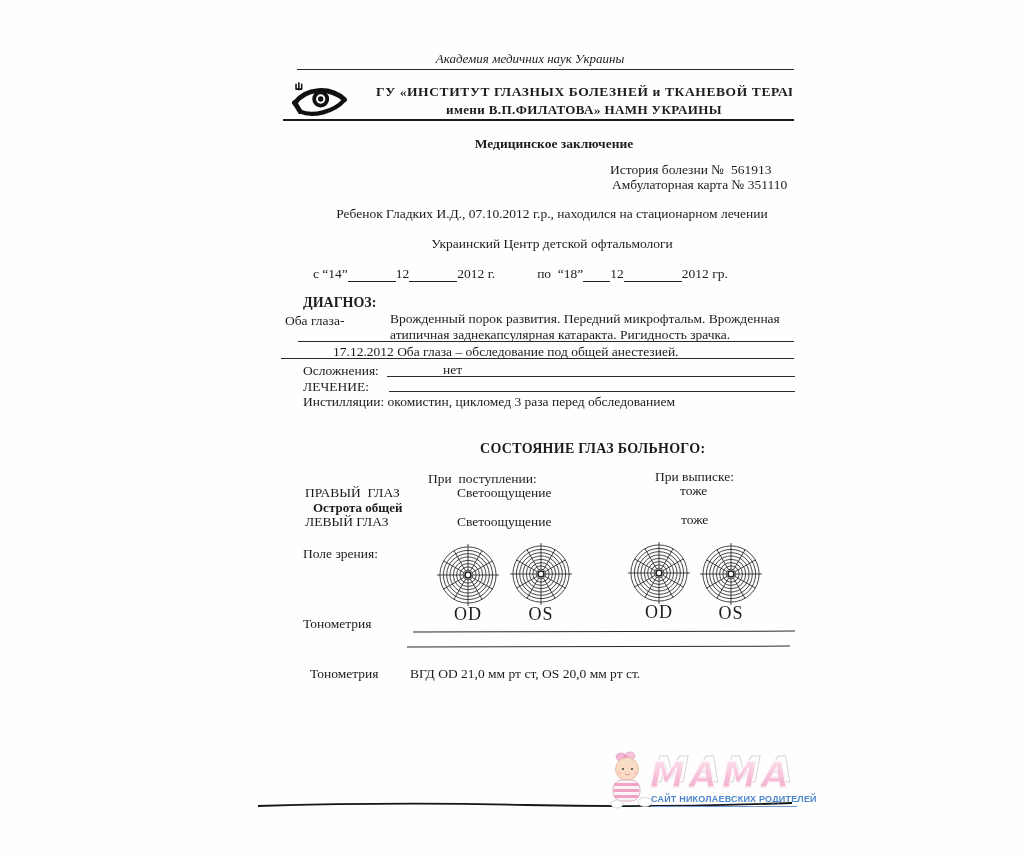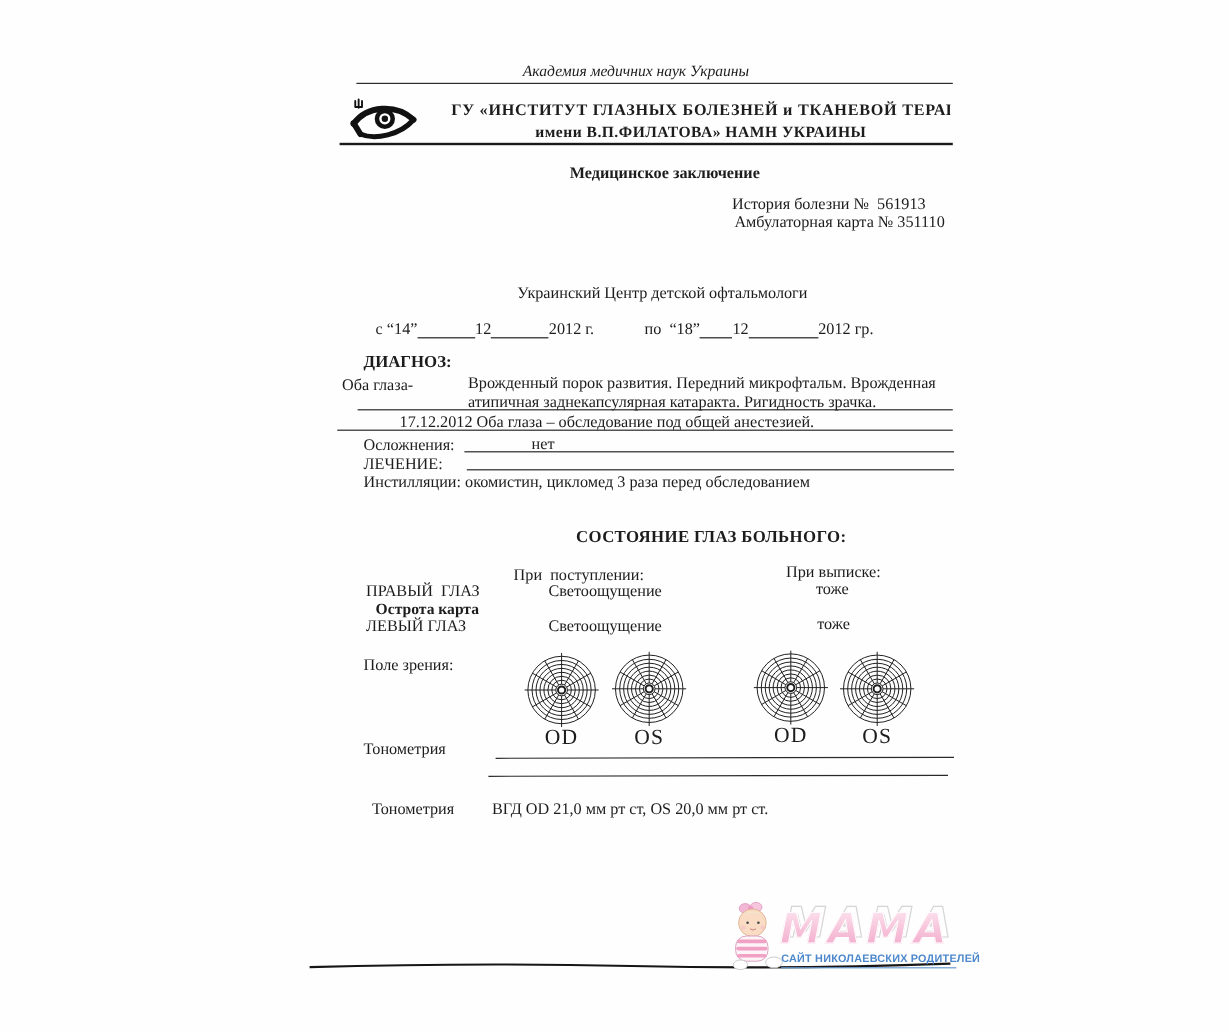"Ребенок Гладких И.Д., 07.10.2012 г.р.," div.abs { html: none -> <div>Ребенок Гладких И.Д., 07.10.2012 г.р., находился на стационарном лечении</div> }
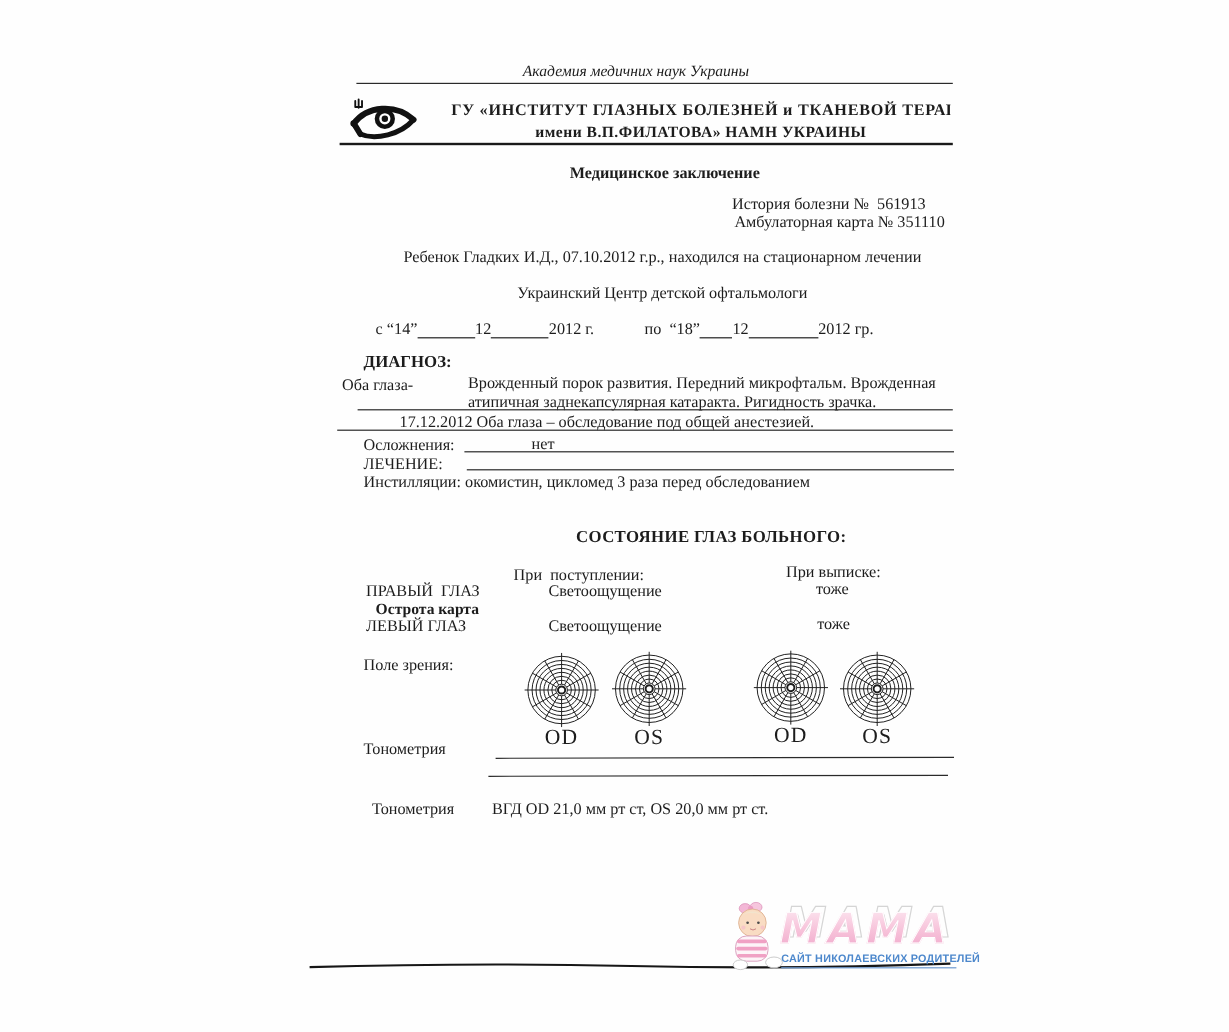"Острота карта" div.abs { text: карта -> общей }
